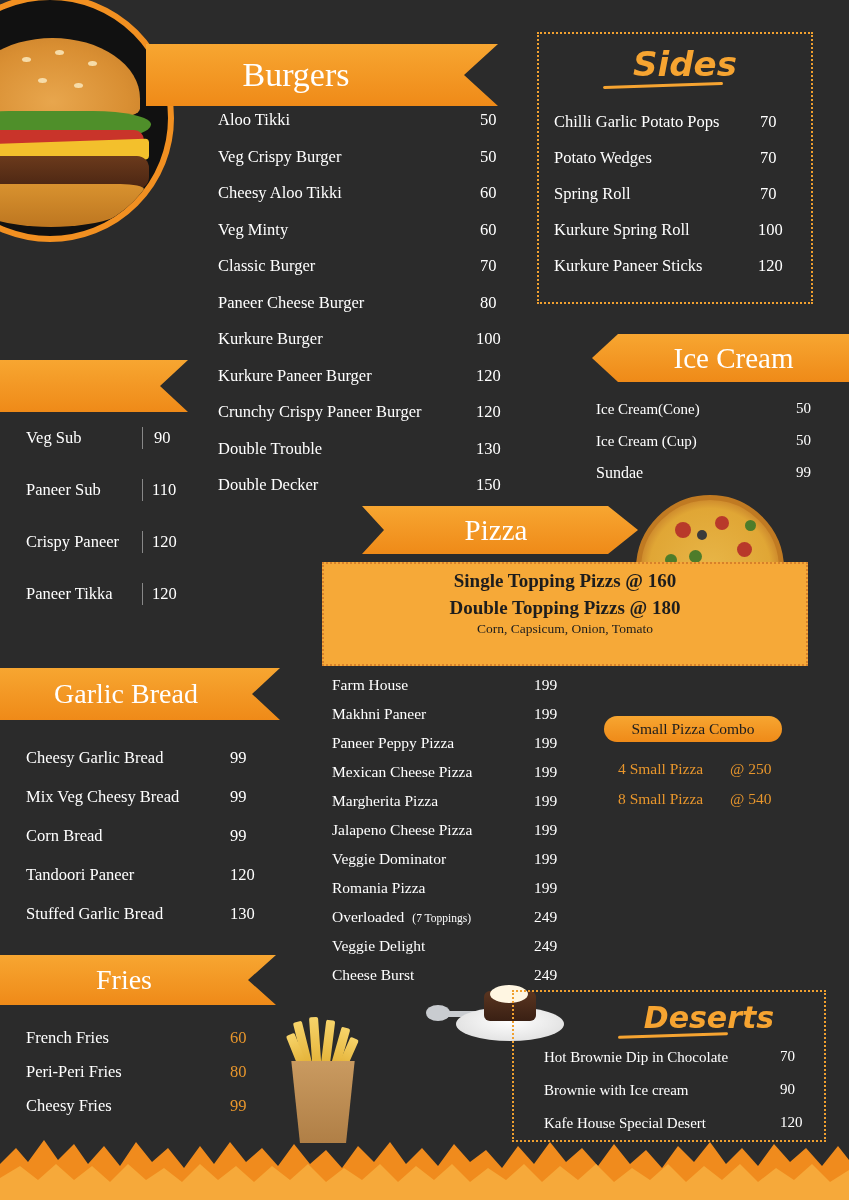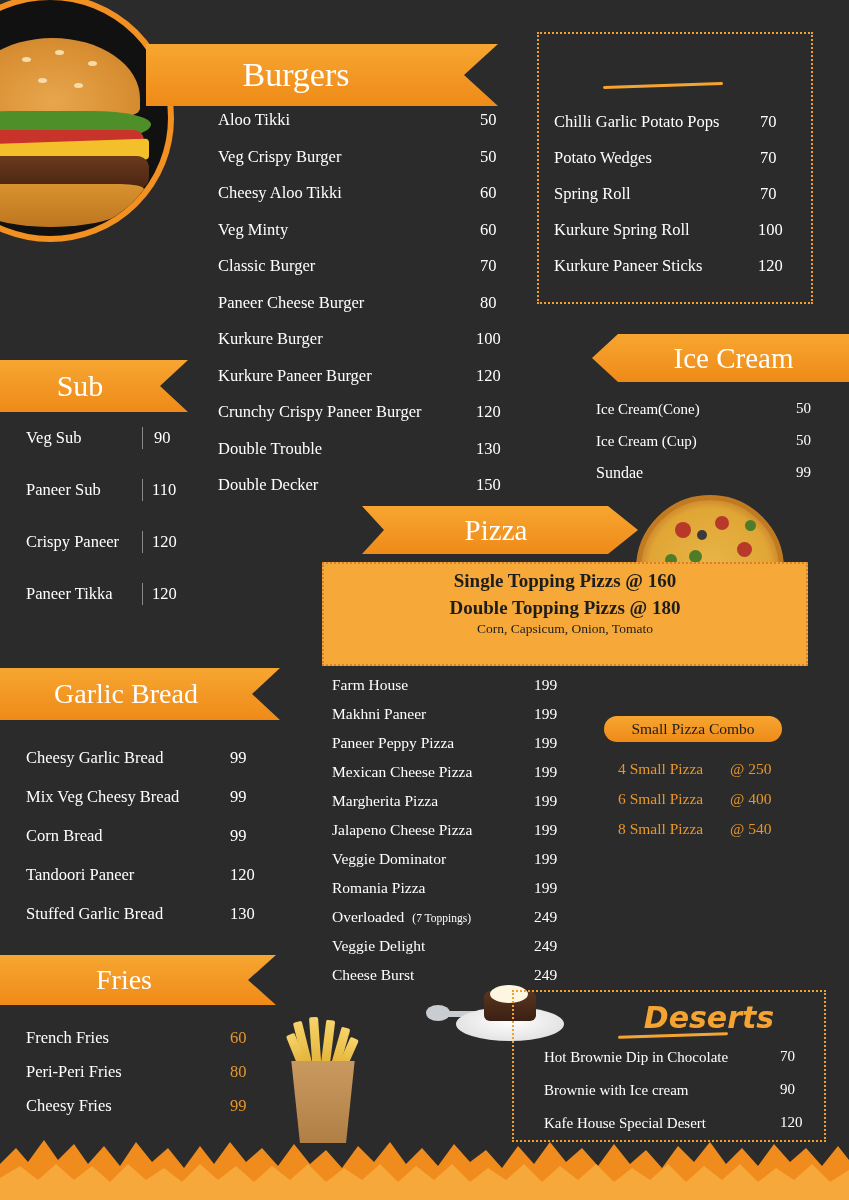"Sides" div { html: none -> <div> <span>Sides</span> </div> }
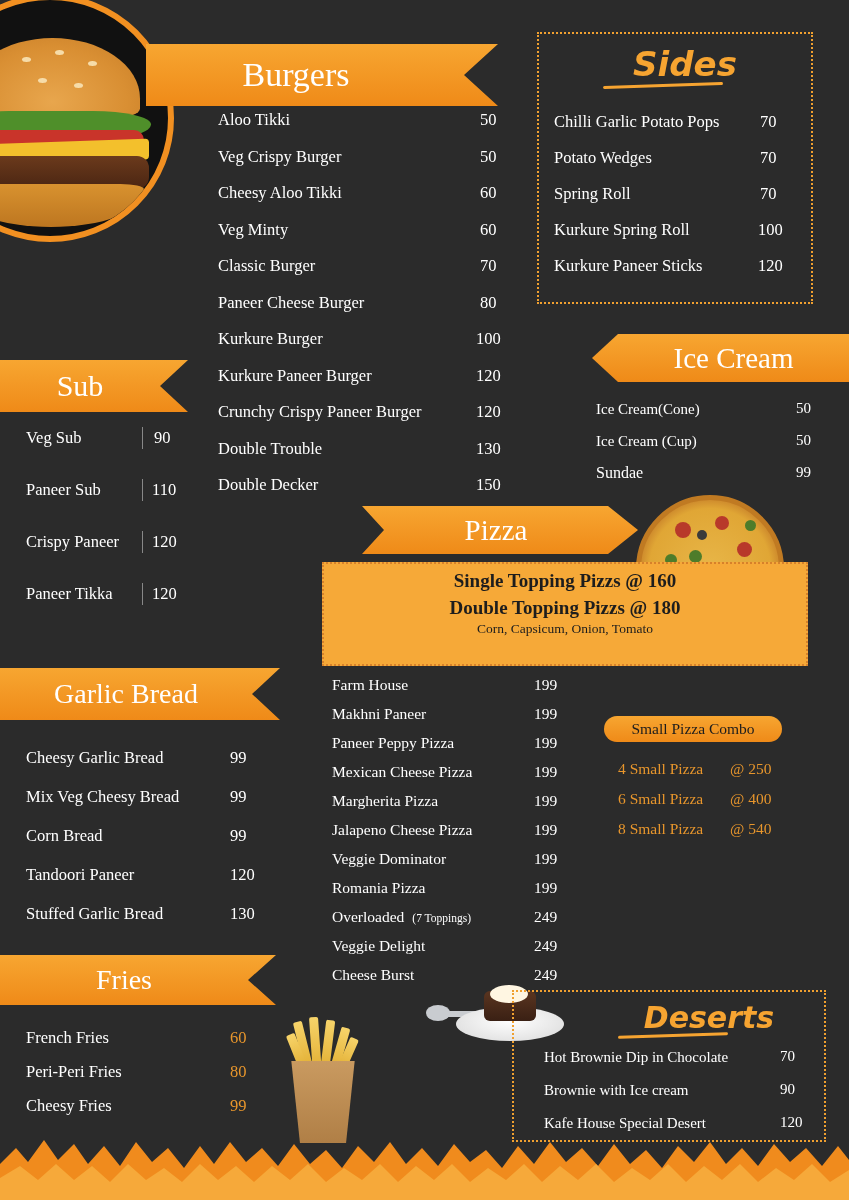"Sub" div { html: <div> <span>Sub</span> </div> -> none }
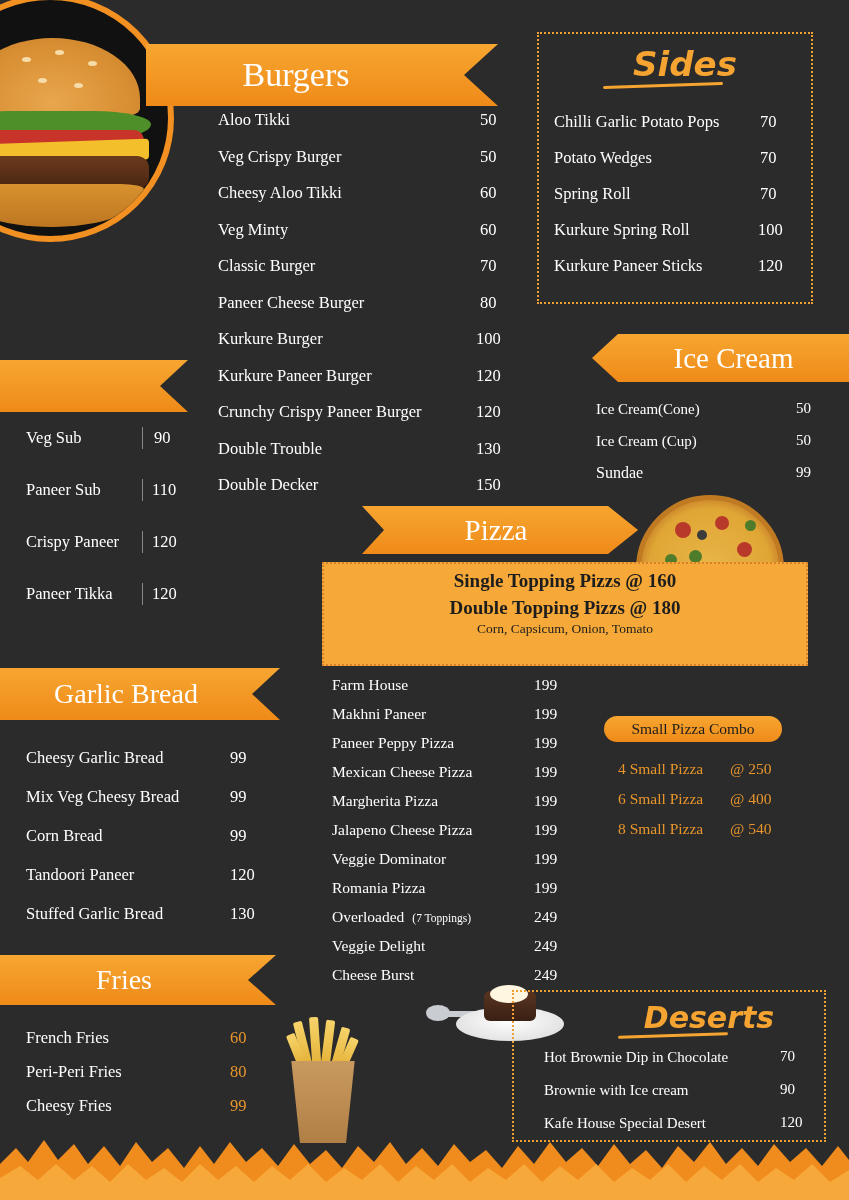"6 Small Pizza" div { html: <div> <span>6 Small Pizza</span> <span>@ 400</span> </div> -> none }
